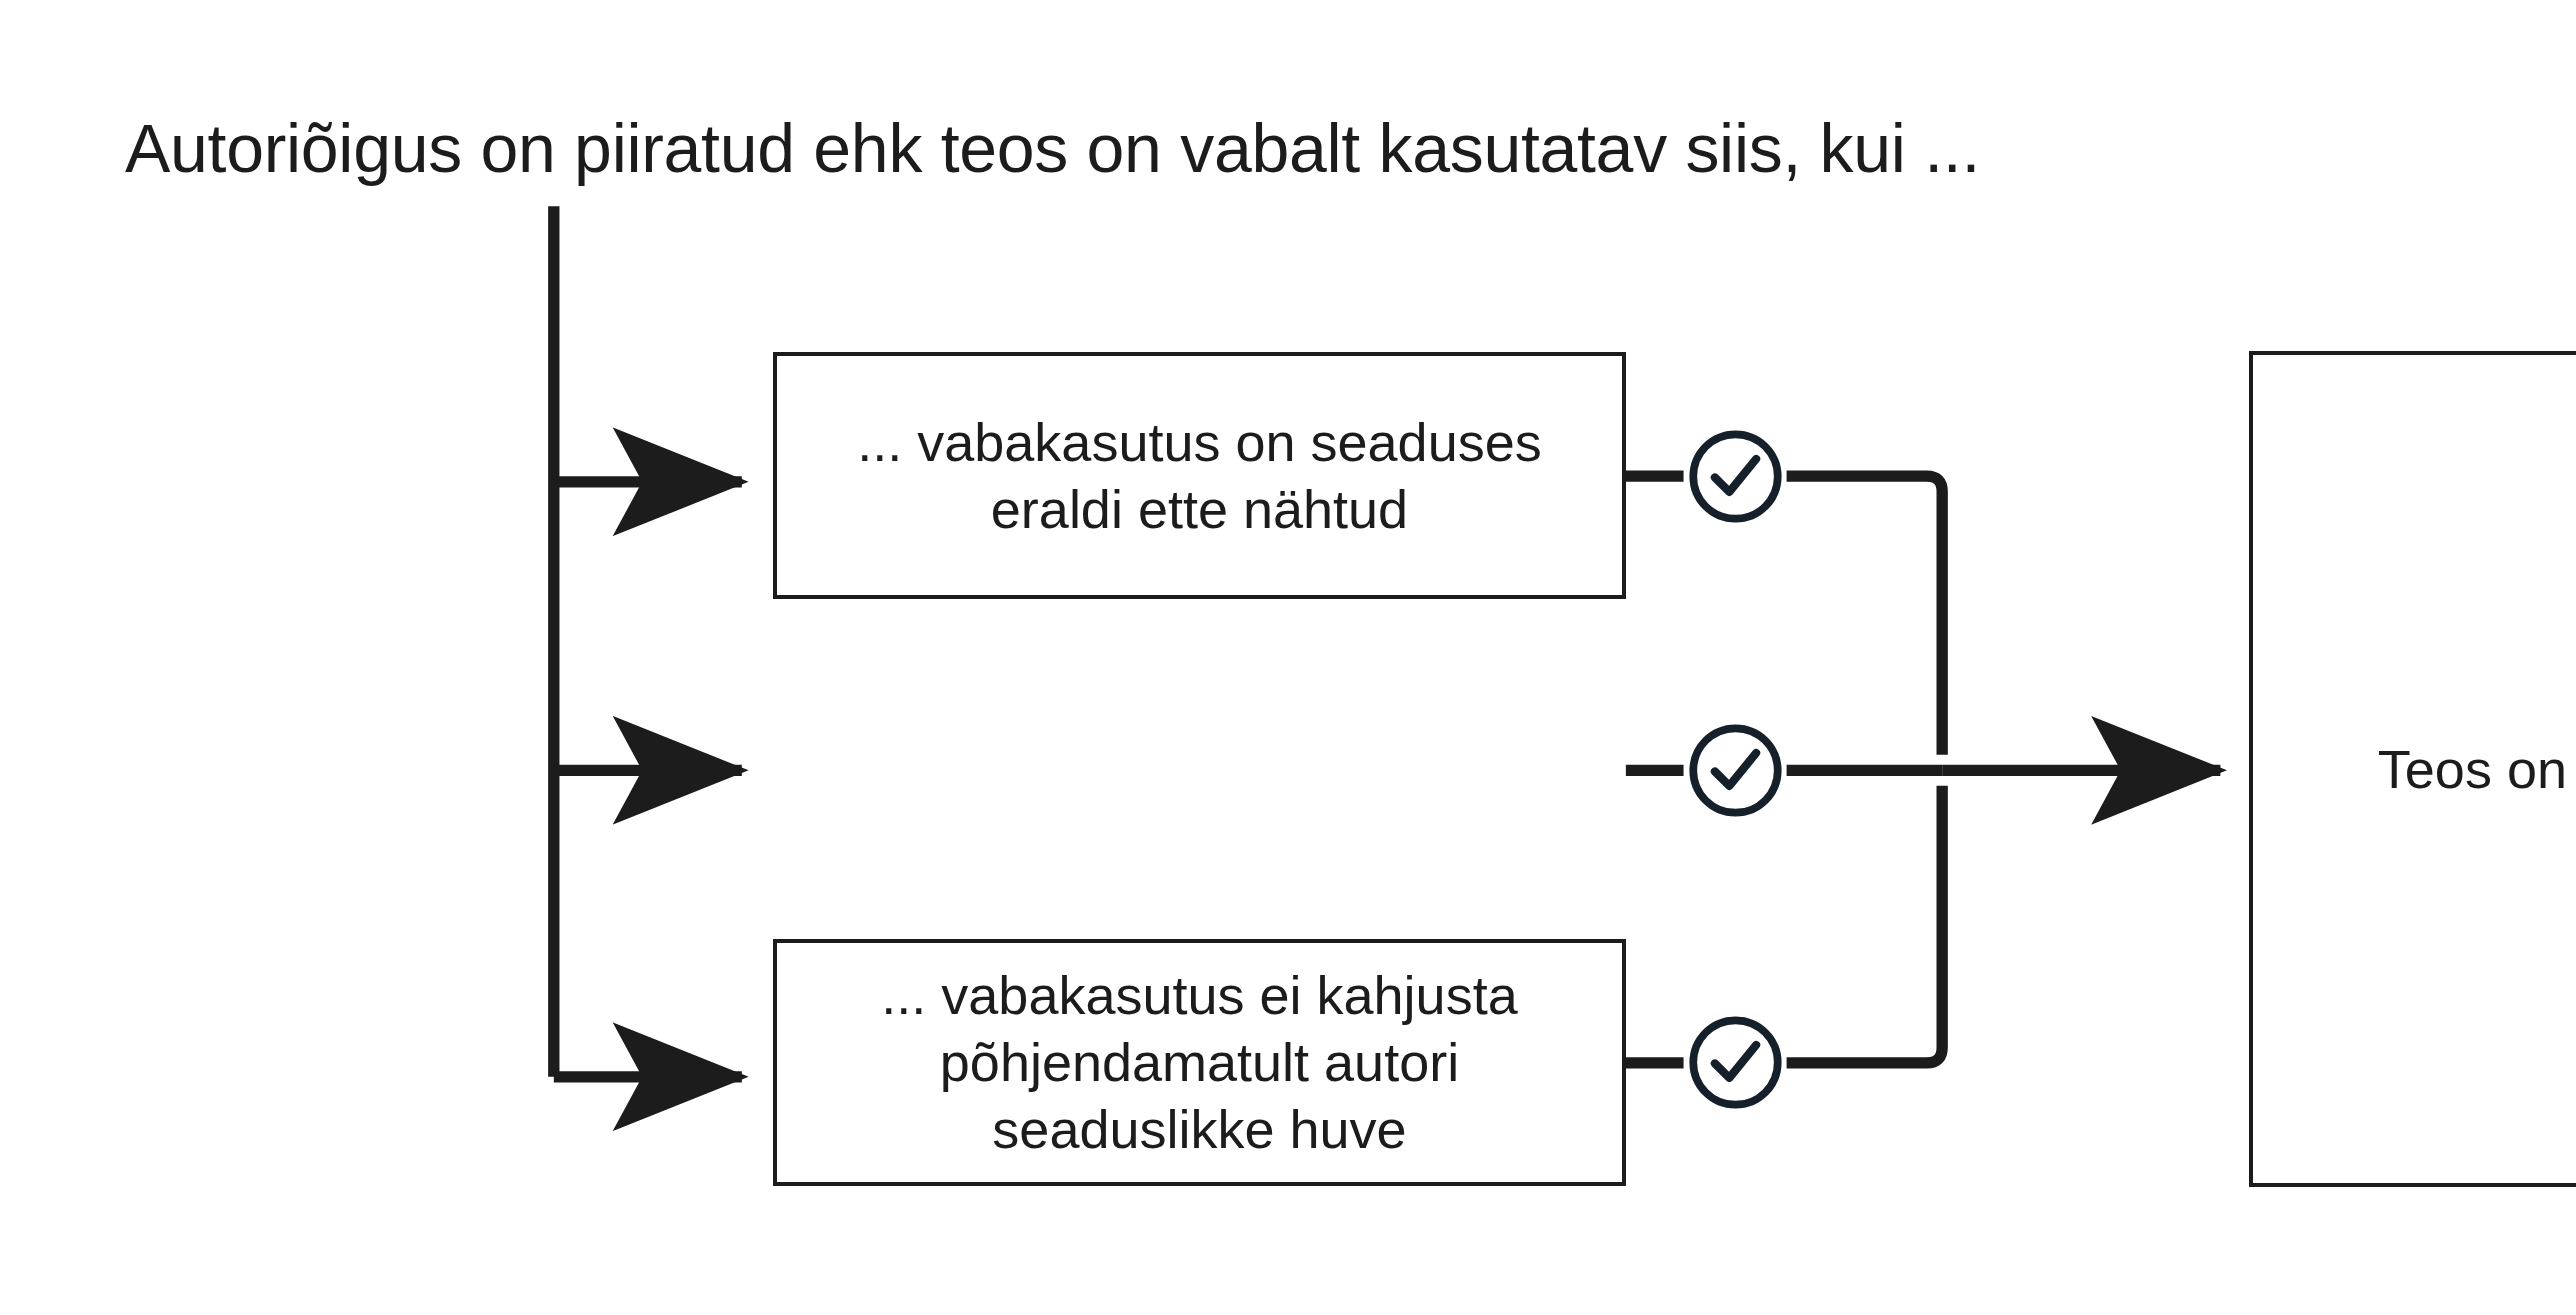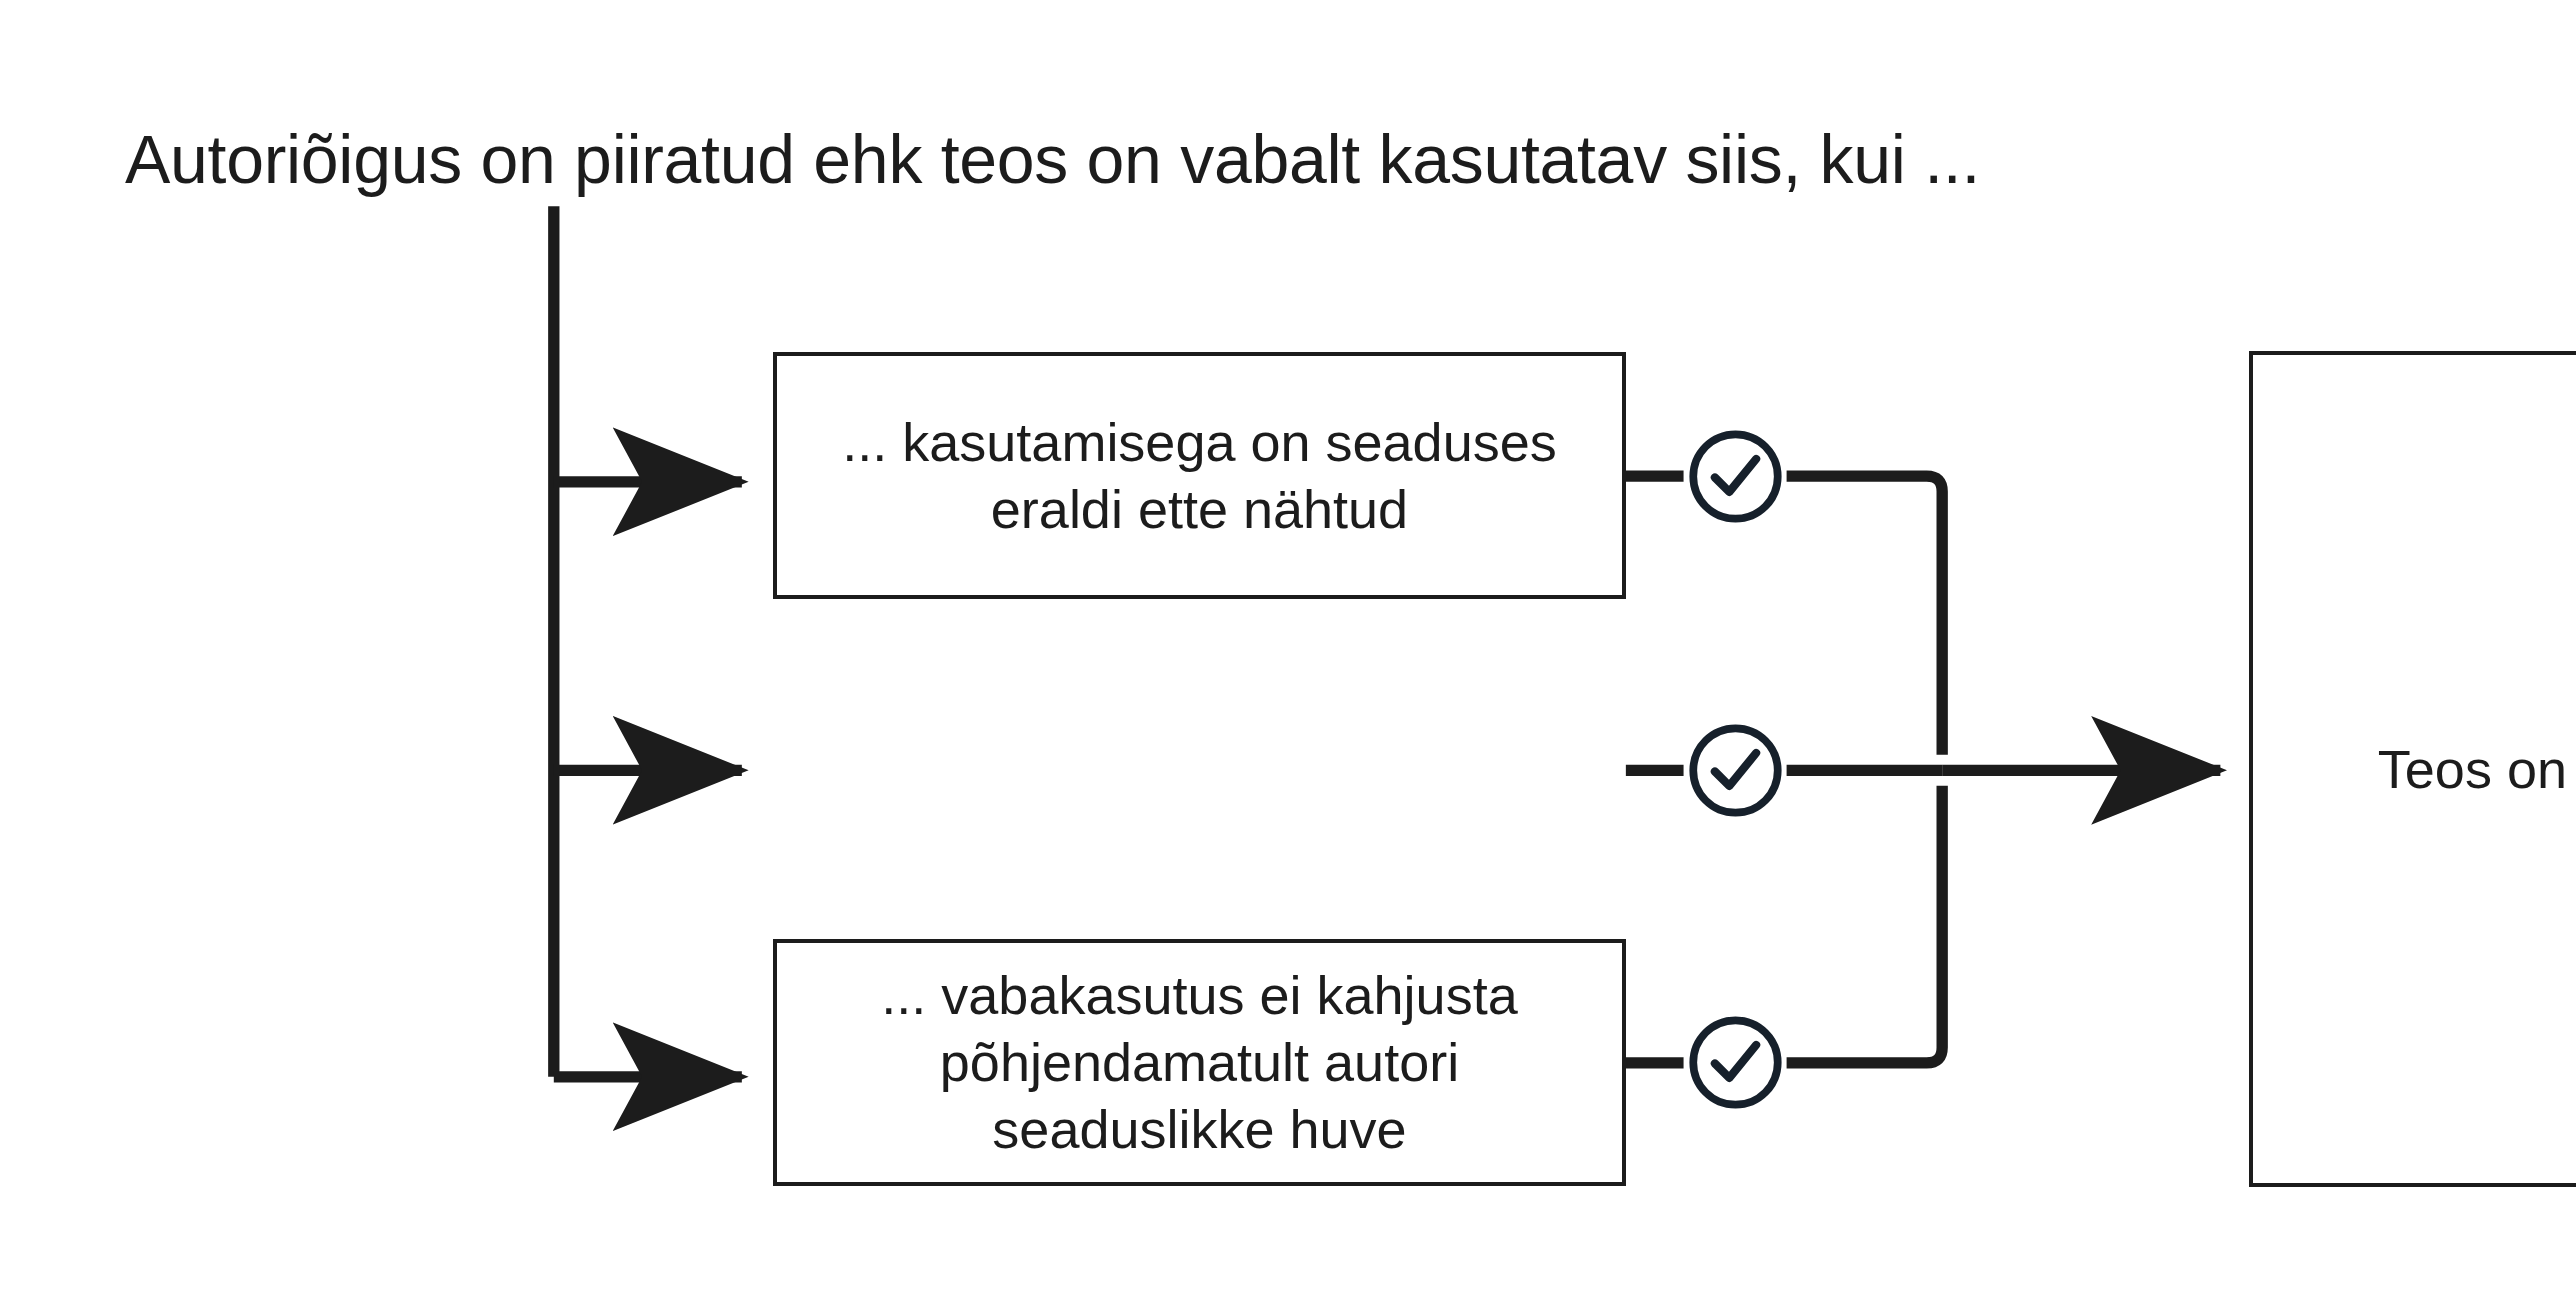"Autoriõigus on piiratud ehk teos" .diagram-title { top: 123px -> 112px }
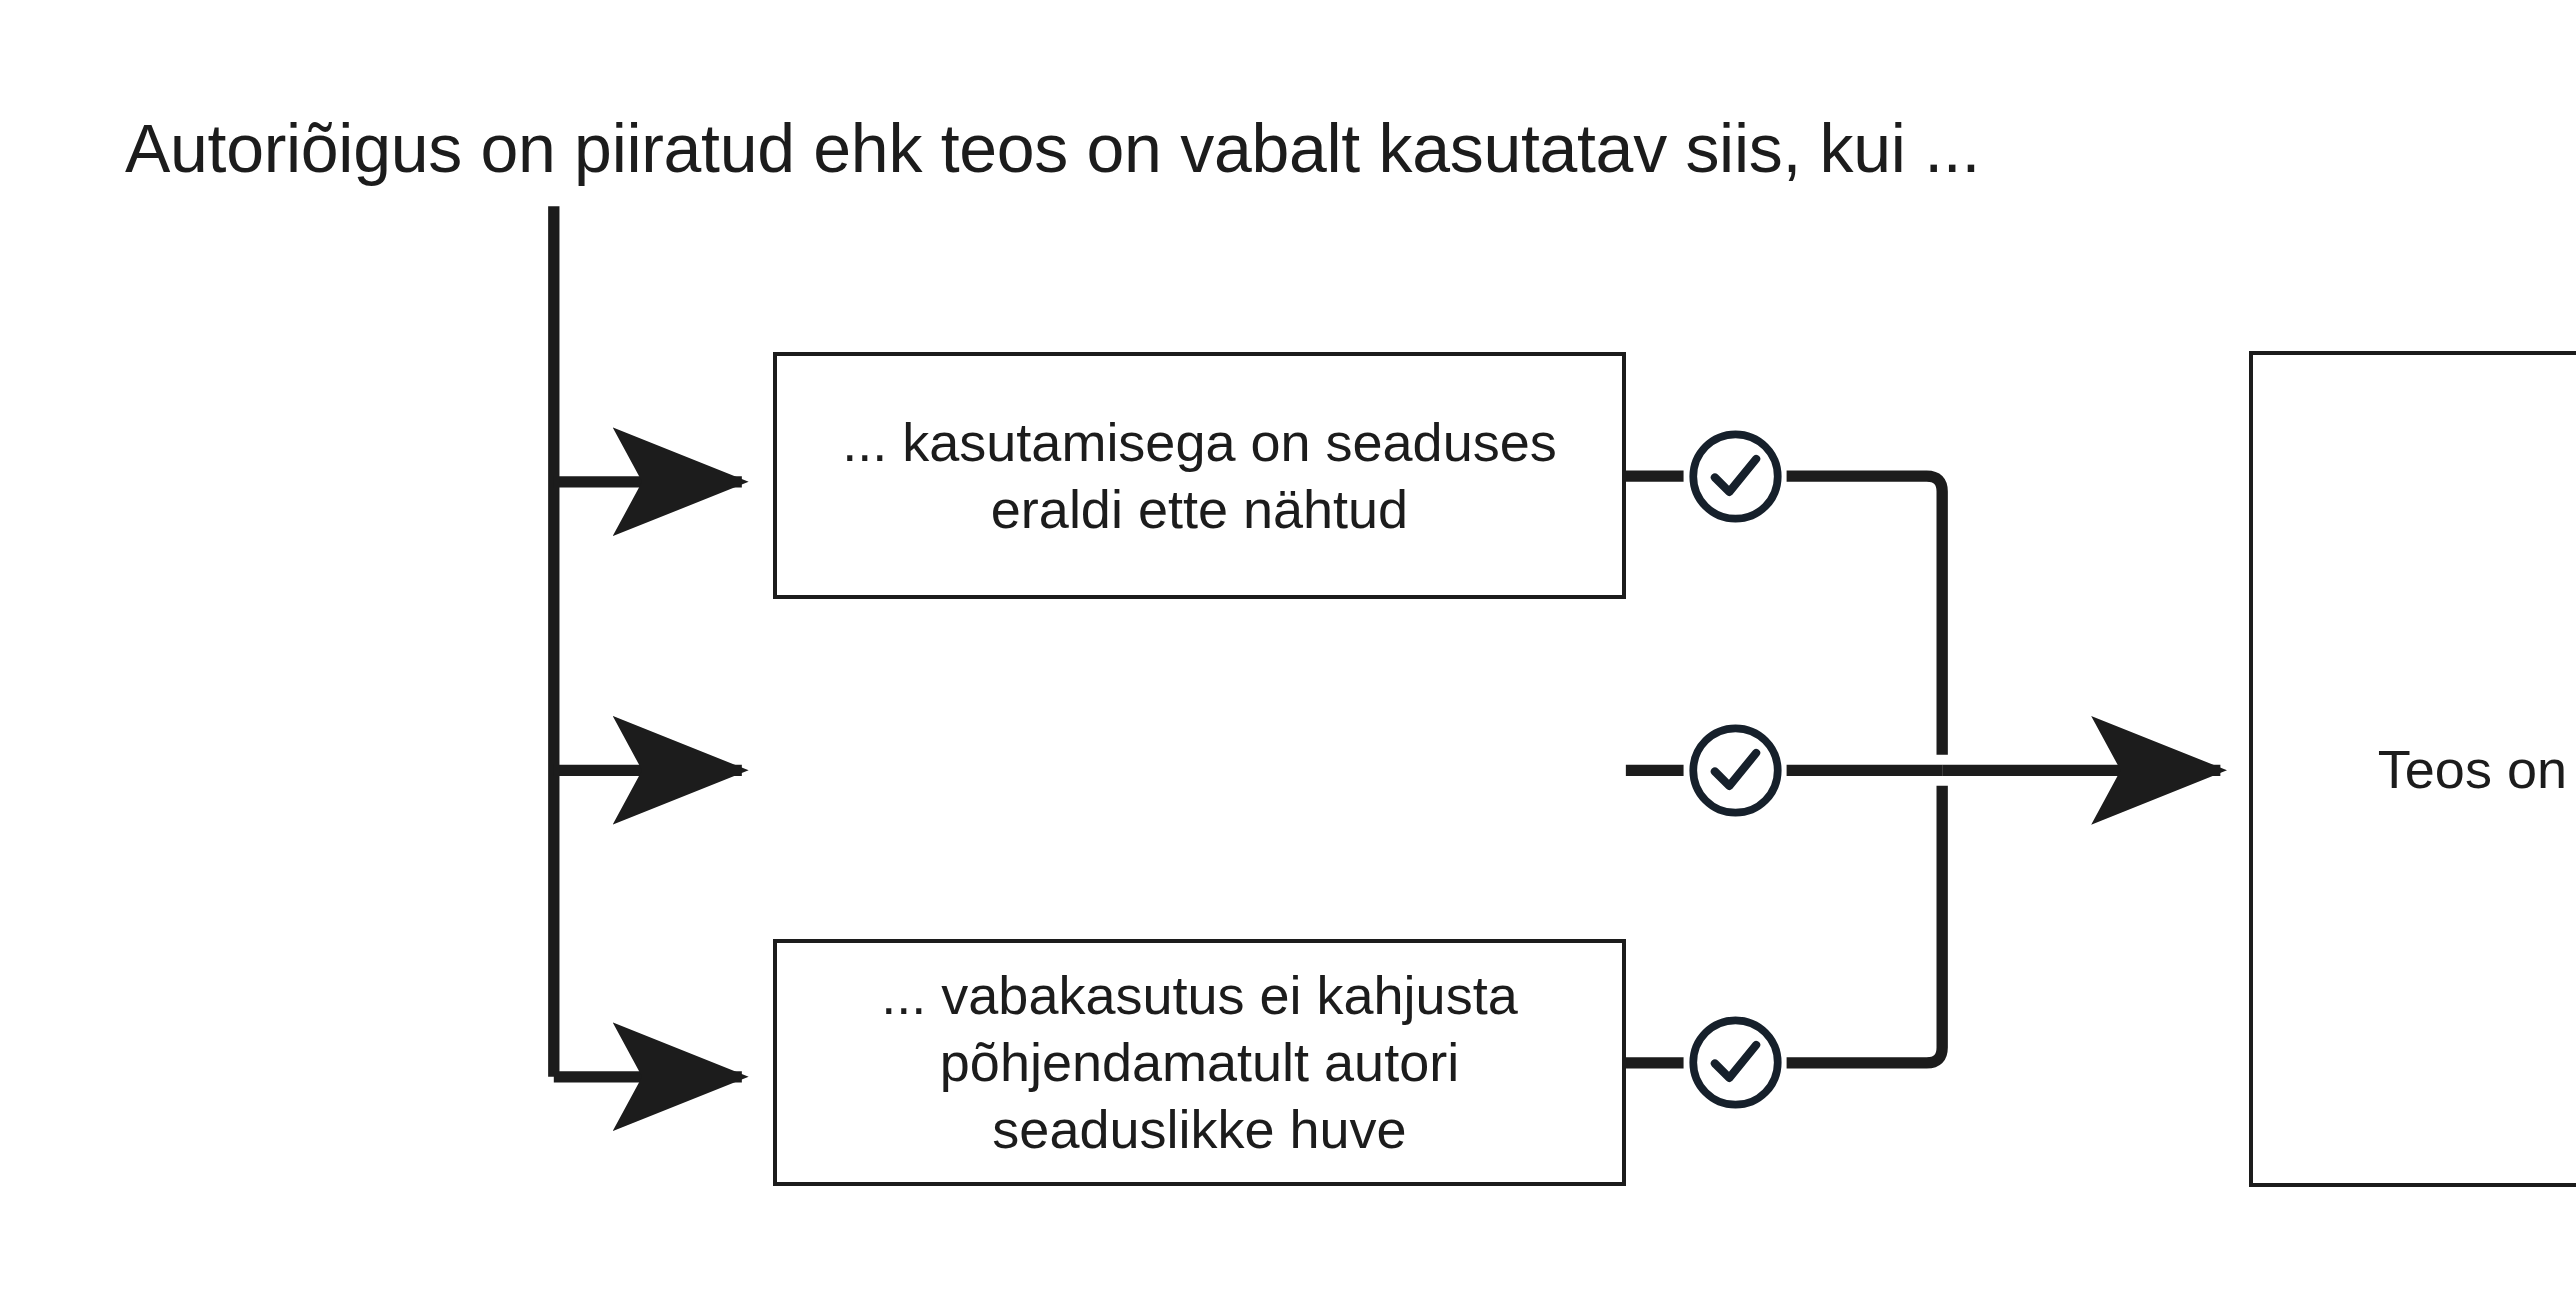"... kasutamisega on seaduses eraldi" span.node-label { text: kasutamisega -> vabakasutus }
